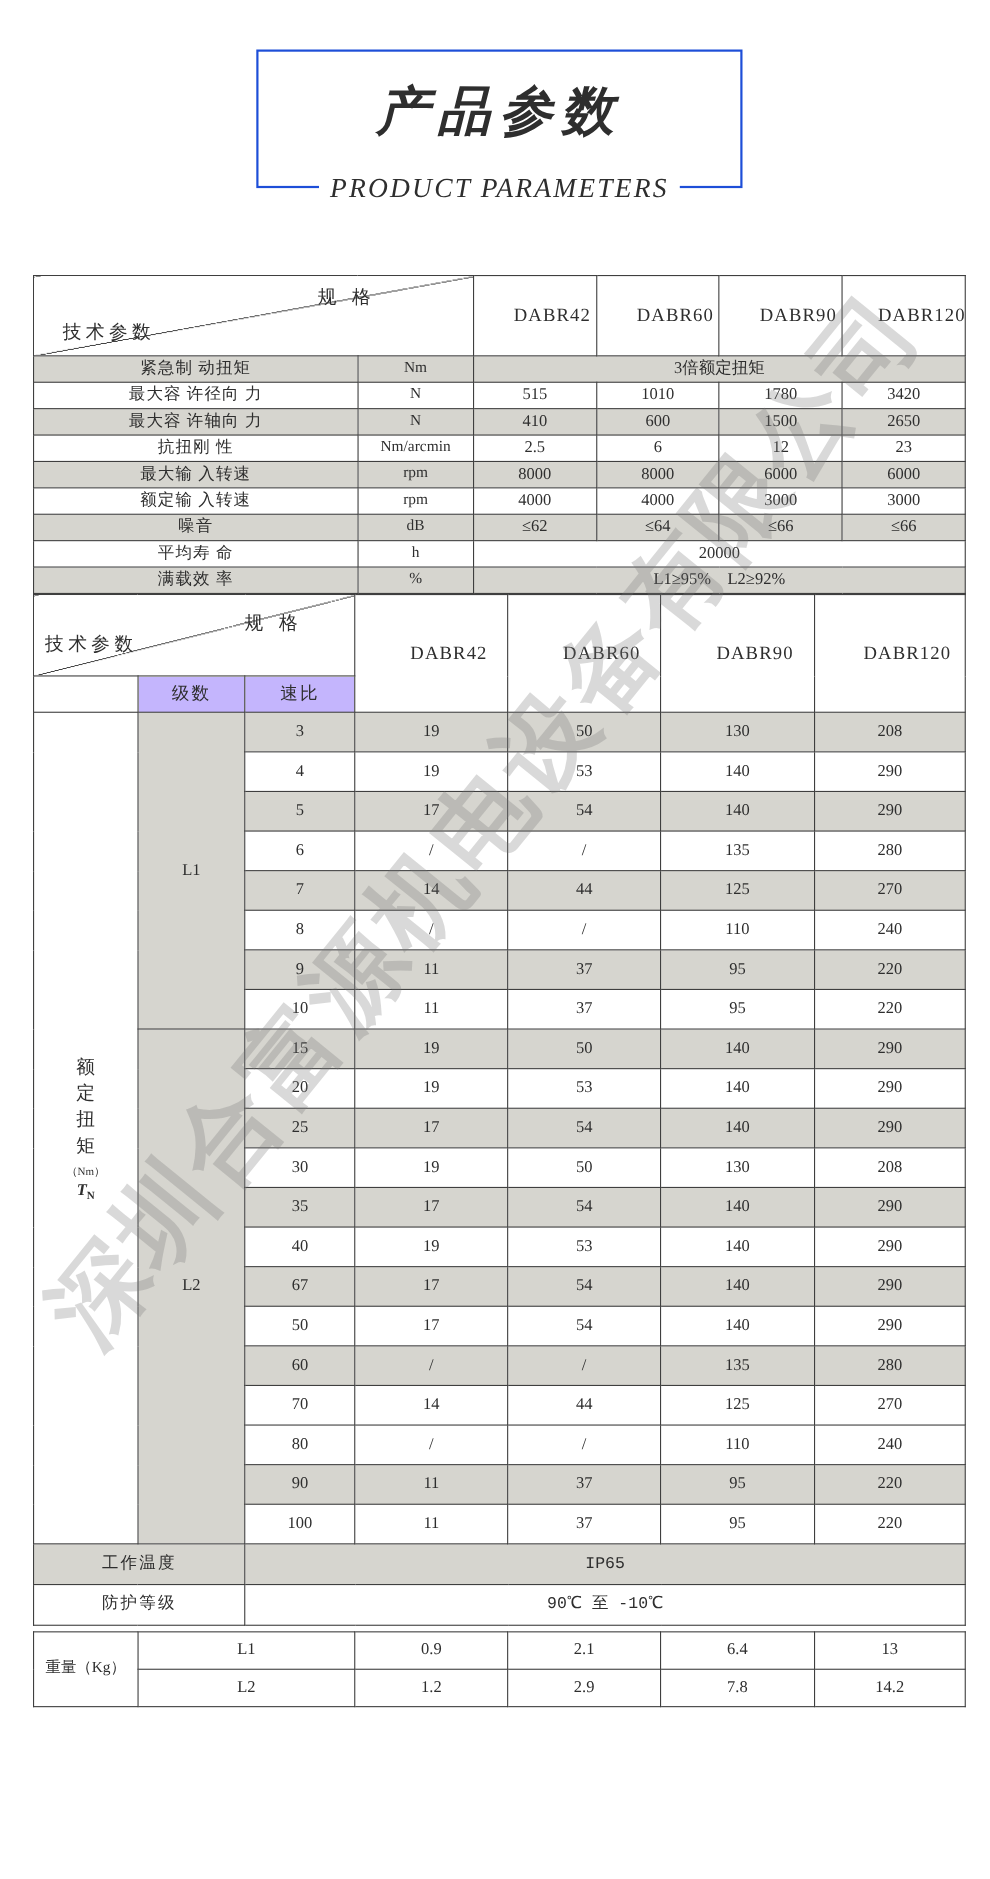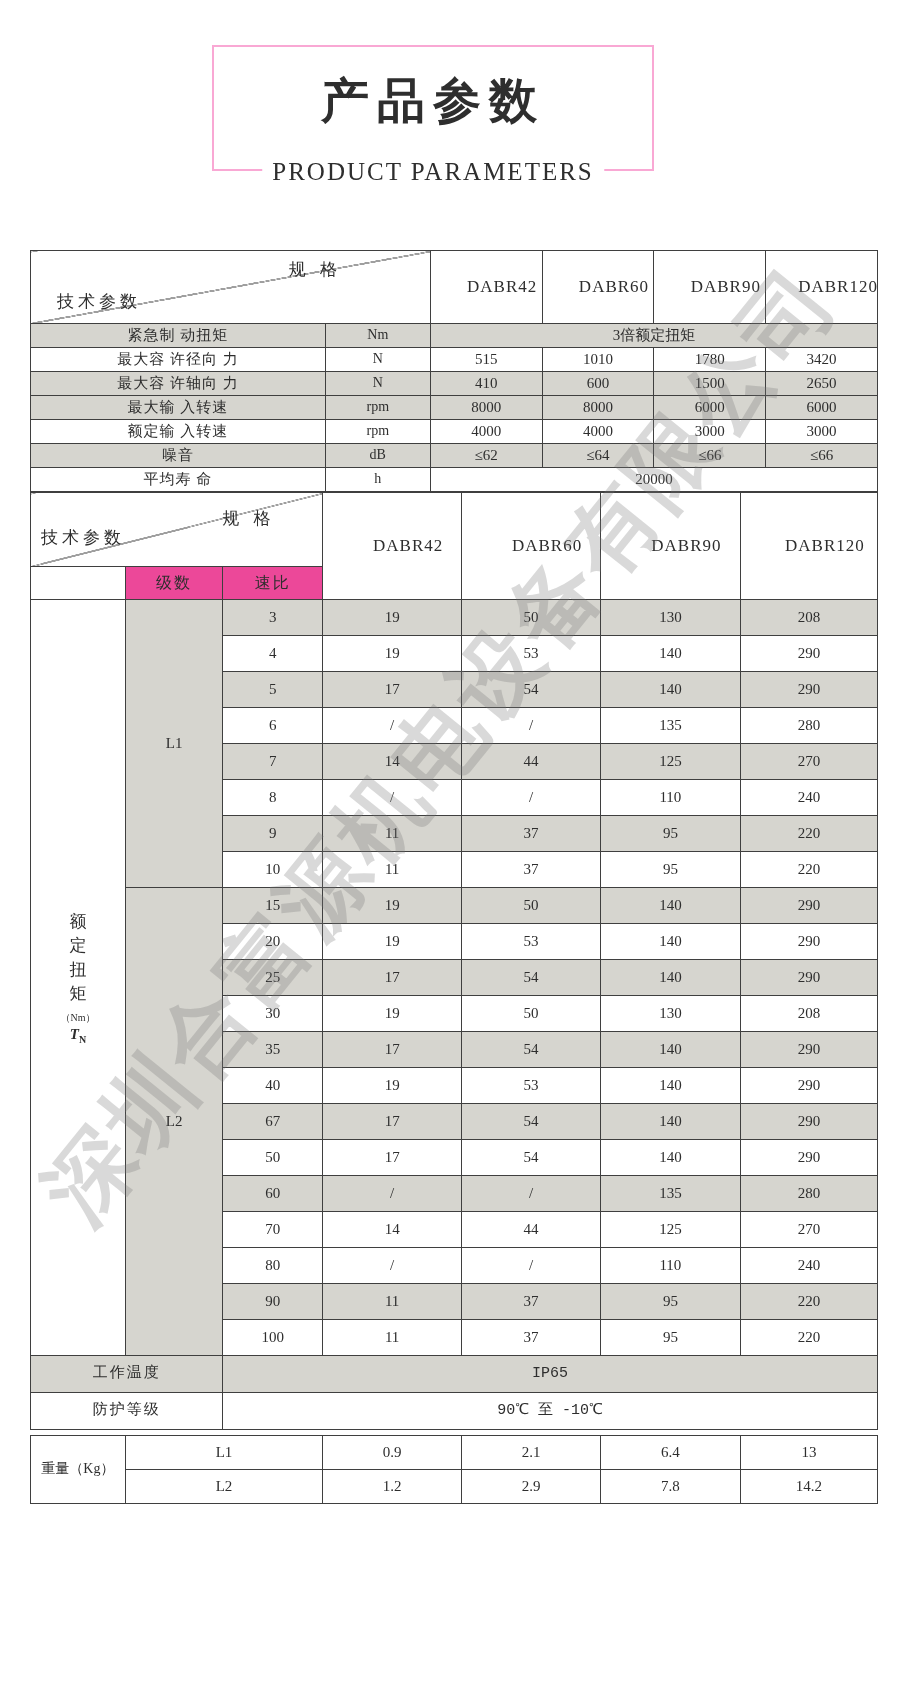"产品参数" .titlebox { border: 2px solid #f9a8d4 -> 2px solid #1d4ed8; font-style: none -> italic; left: 212px -> 233px }
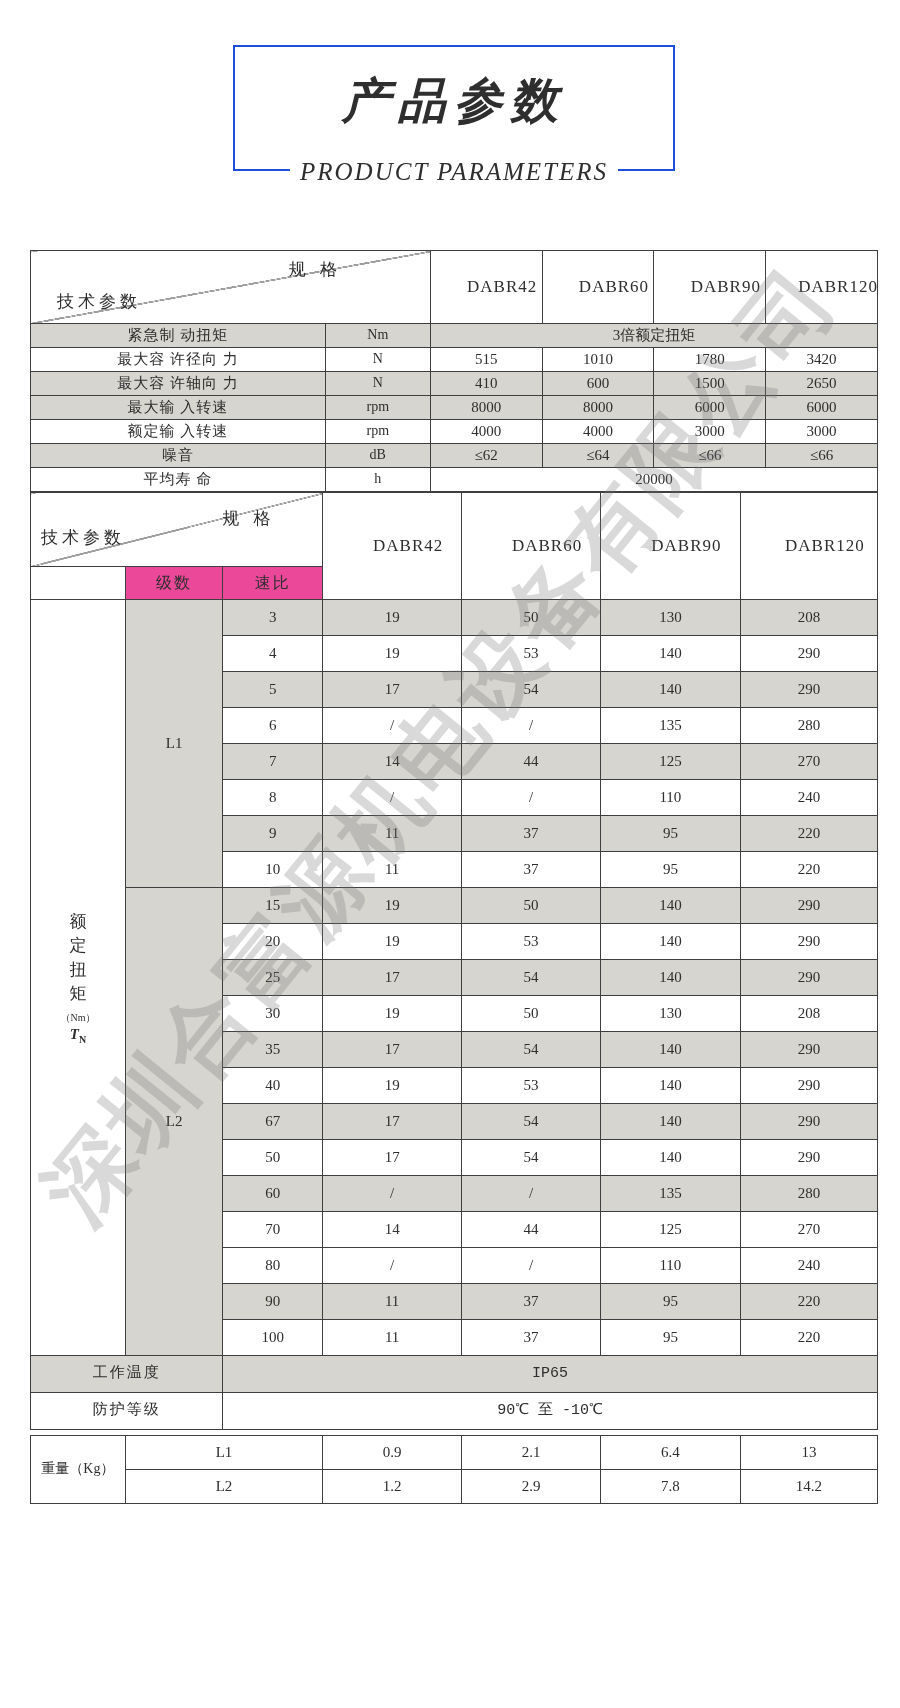"抗扭刚 性" tr.w { html: none -> <tr> <td>抗扭刚 性</td> <td>Nm/arcmin</td> <td>2.5</td> <td>6</td> <td>12</td> <td>23</td> </tr> }
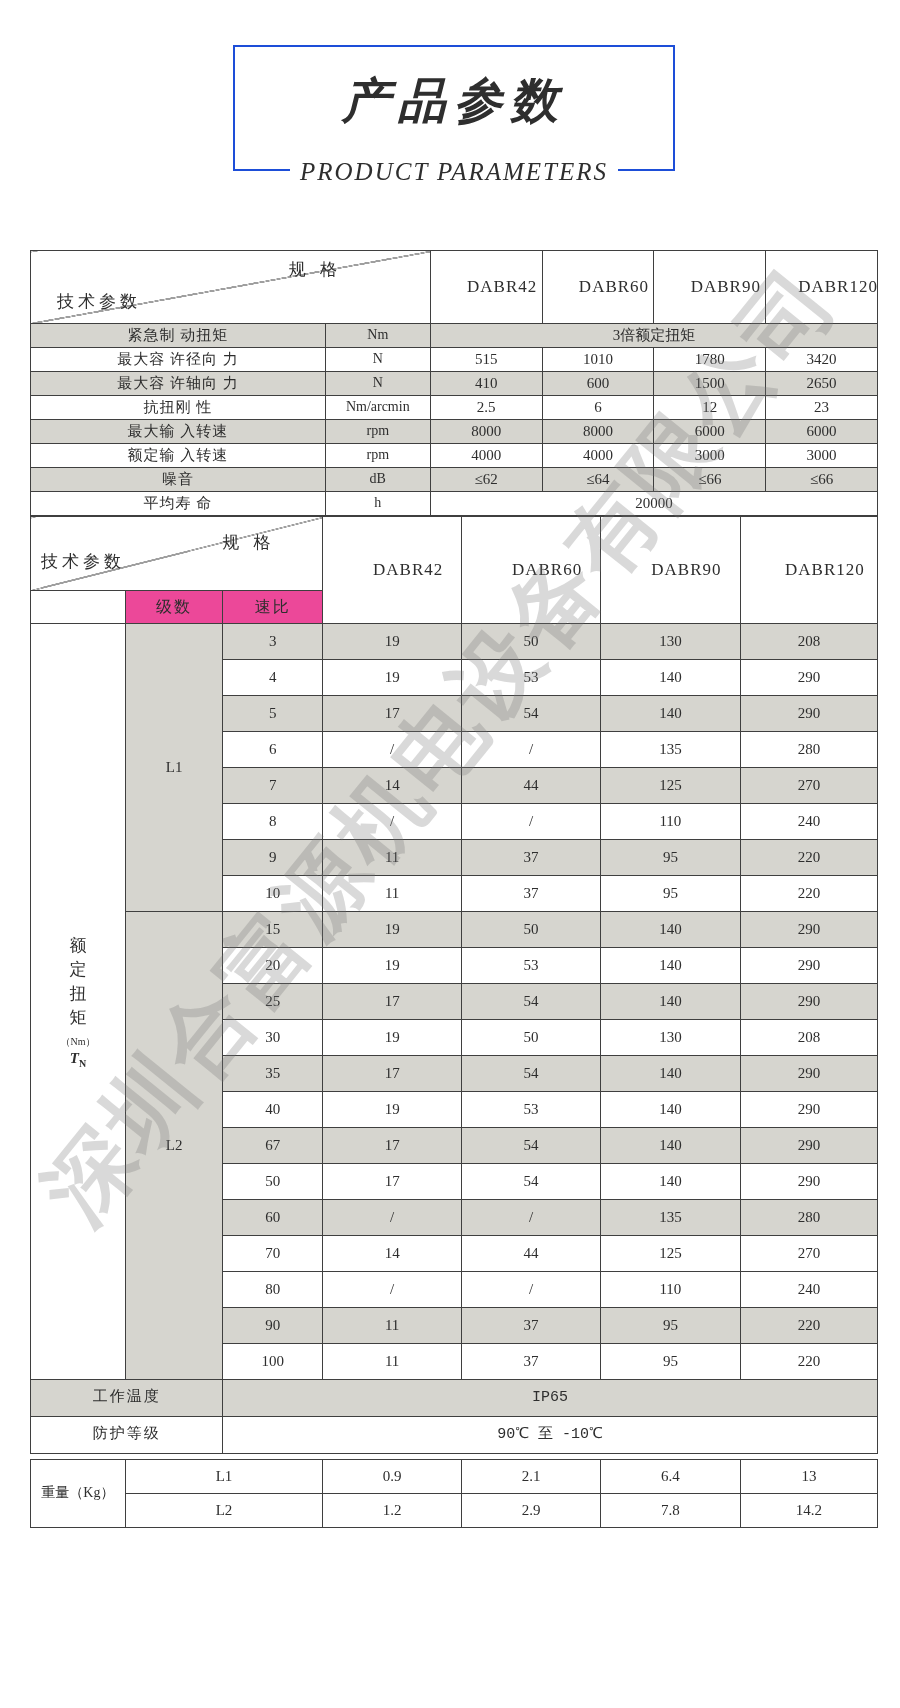"满载效 率" tr.g { html: none -> <tr> <td>满载效 率</td> <td>%</td> <td>L1≥95% L2≥92%</td> </tr> }
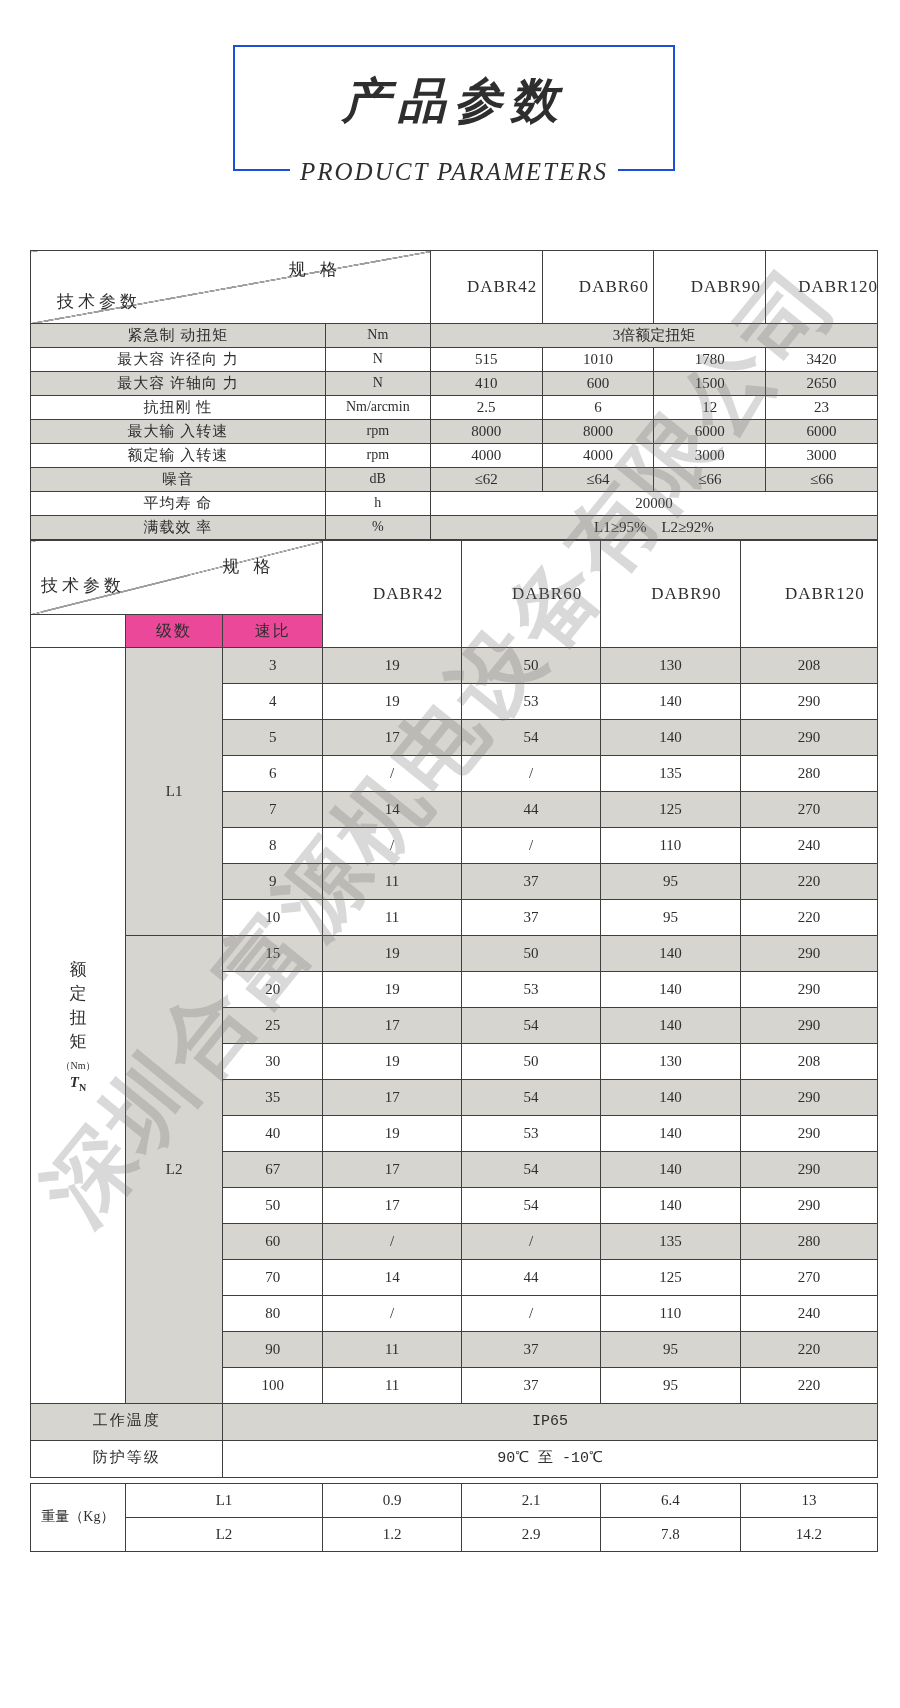"级数" .subhdr { background: #ec4899 -> #c4b5fd }
